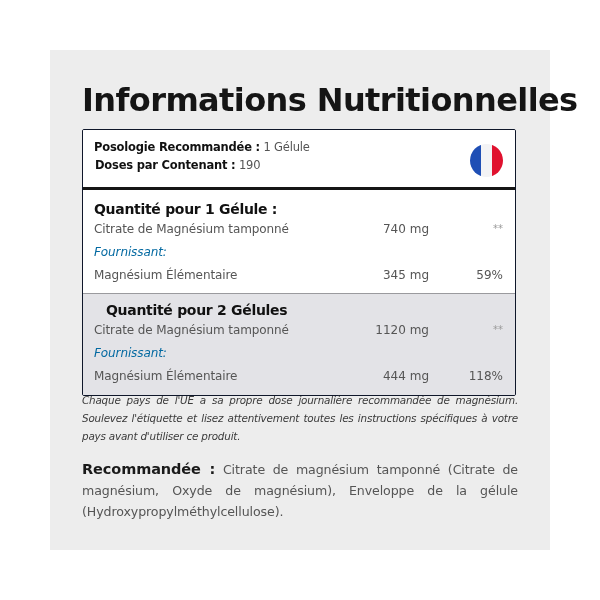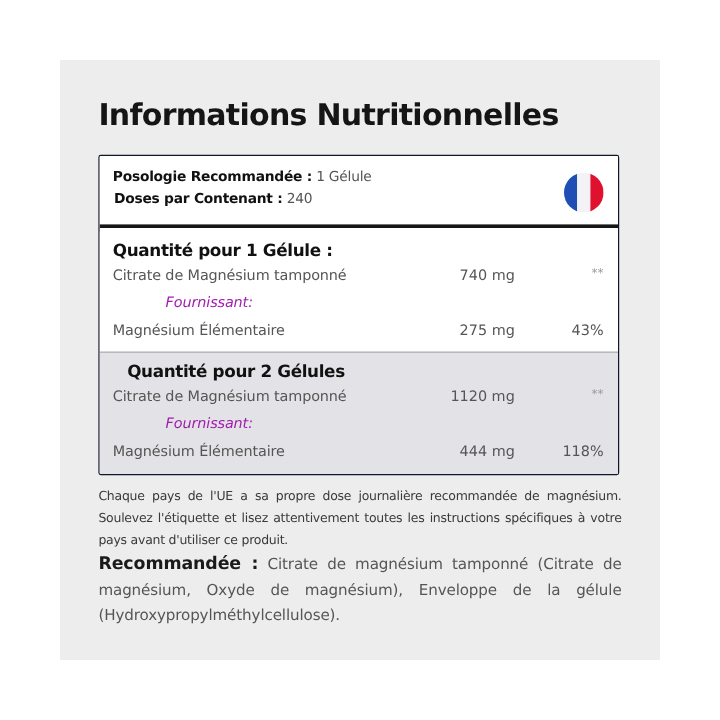"Informations Nutritionnelles" .title { font-size: 25px -> 32px }
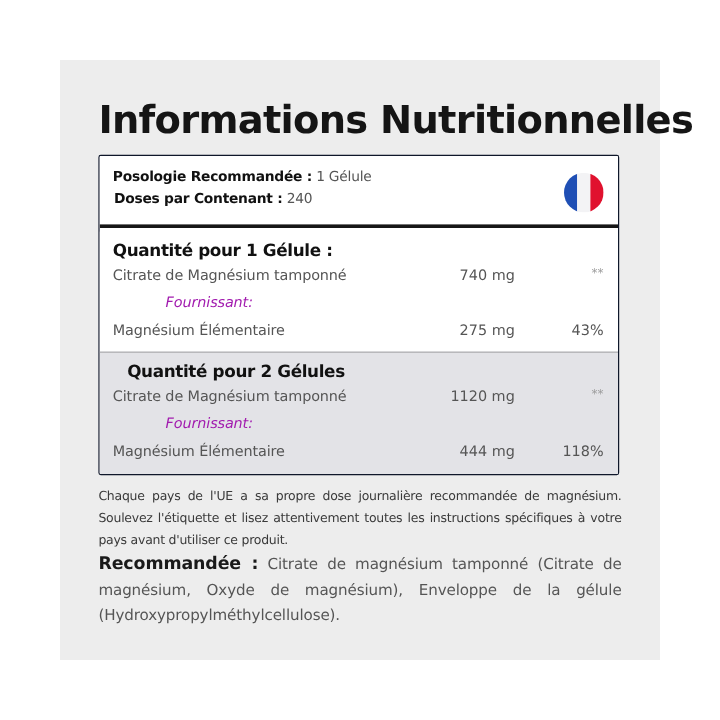"240" span.val { text: 240 -> 190 }
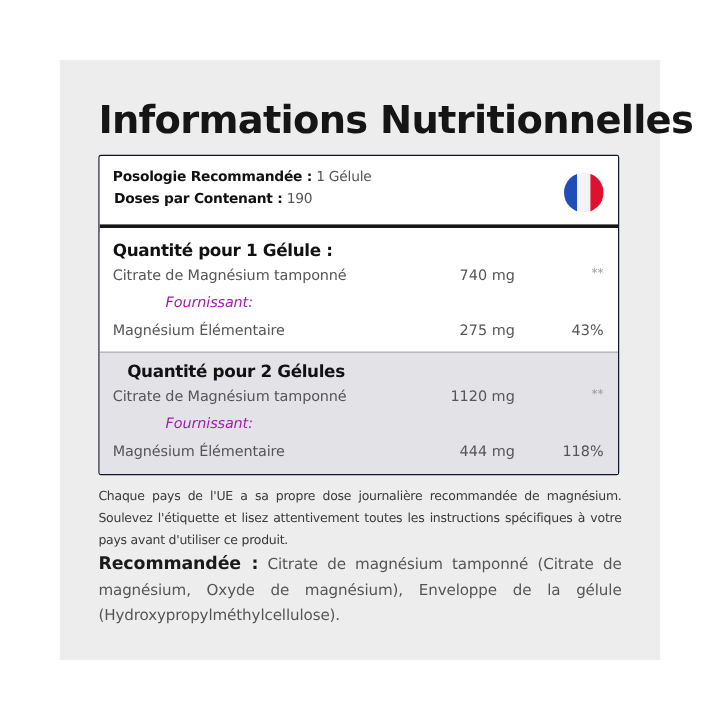"Fournissant:" .row.italic .name { color: #a21caf -> #0369a1; margin-left: 44px -> none }
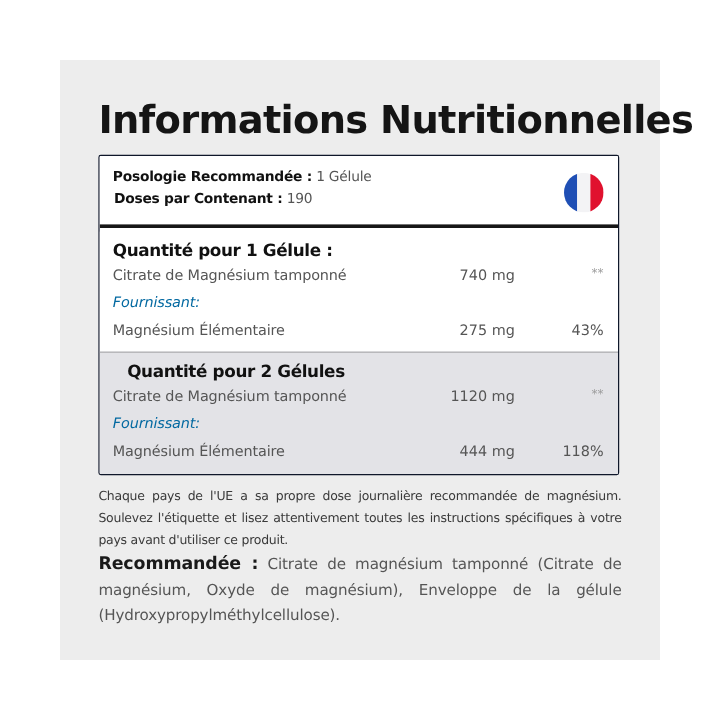"275 mg" span.amt { text: 275 -> 345 }
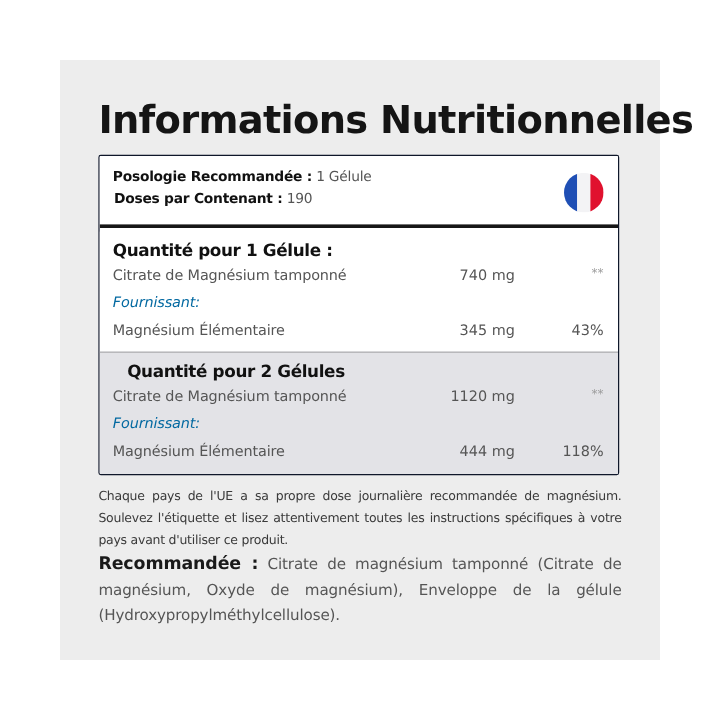"43%" span.pct { text: 43% -> 59% }
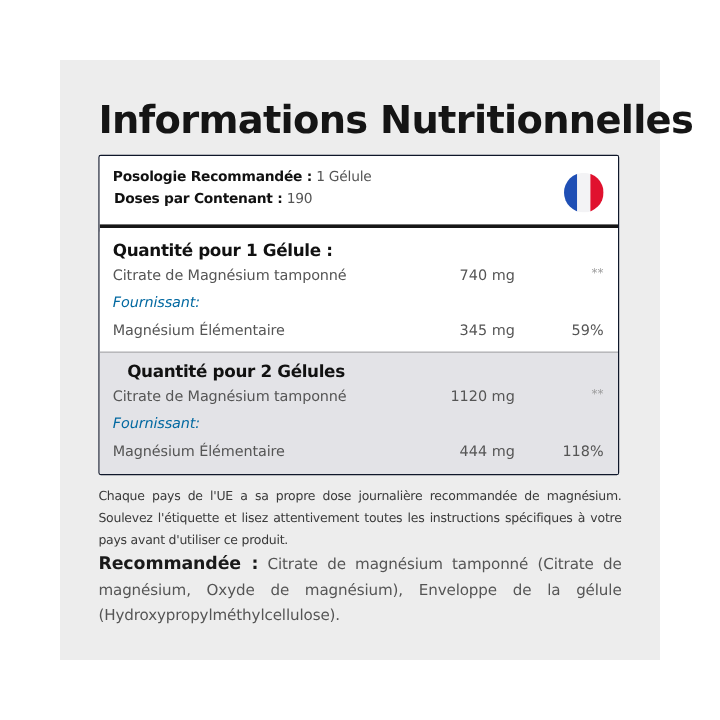"Chaque pays de l'UE a" .note { font-style: none -> italic; top: 355px -> 341px }
